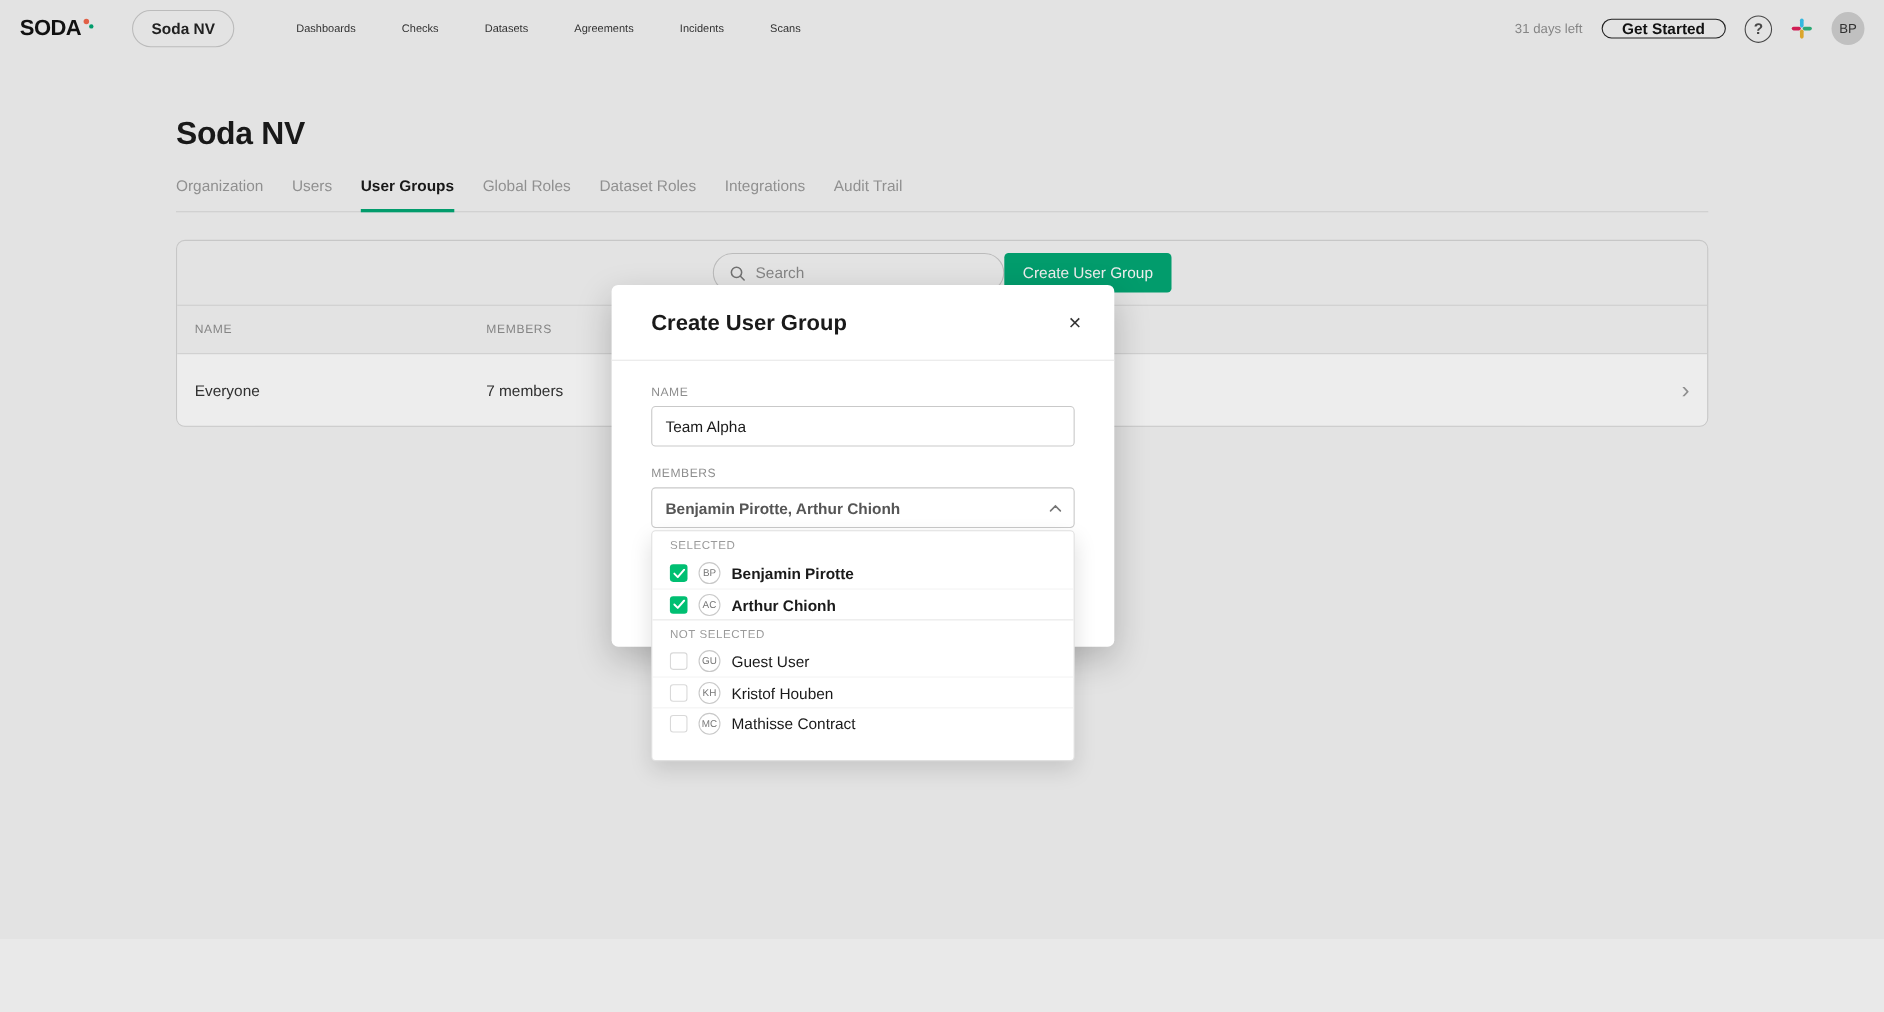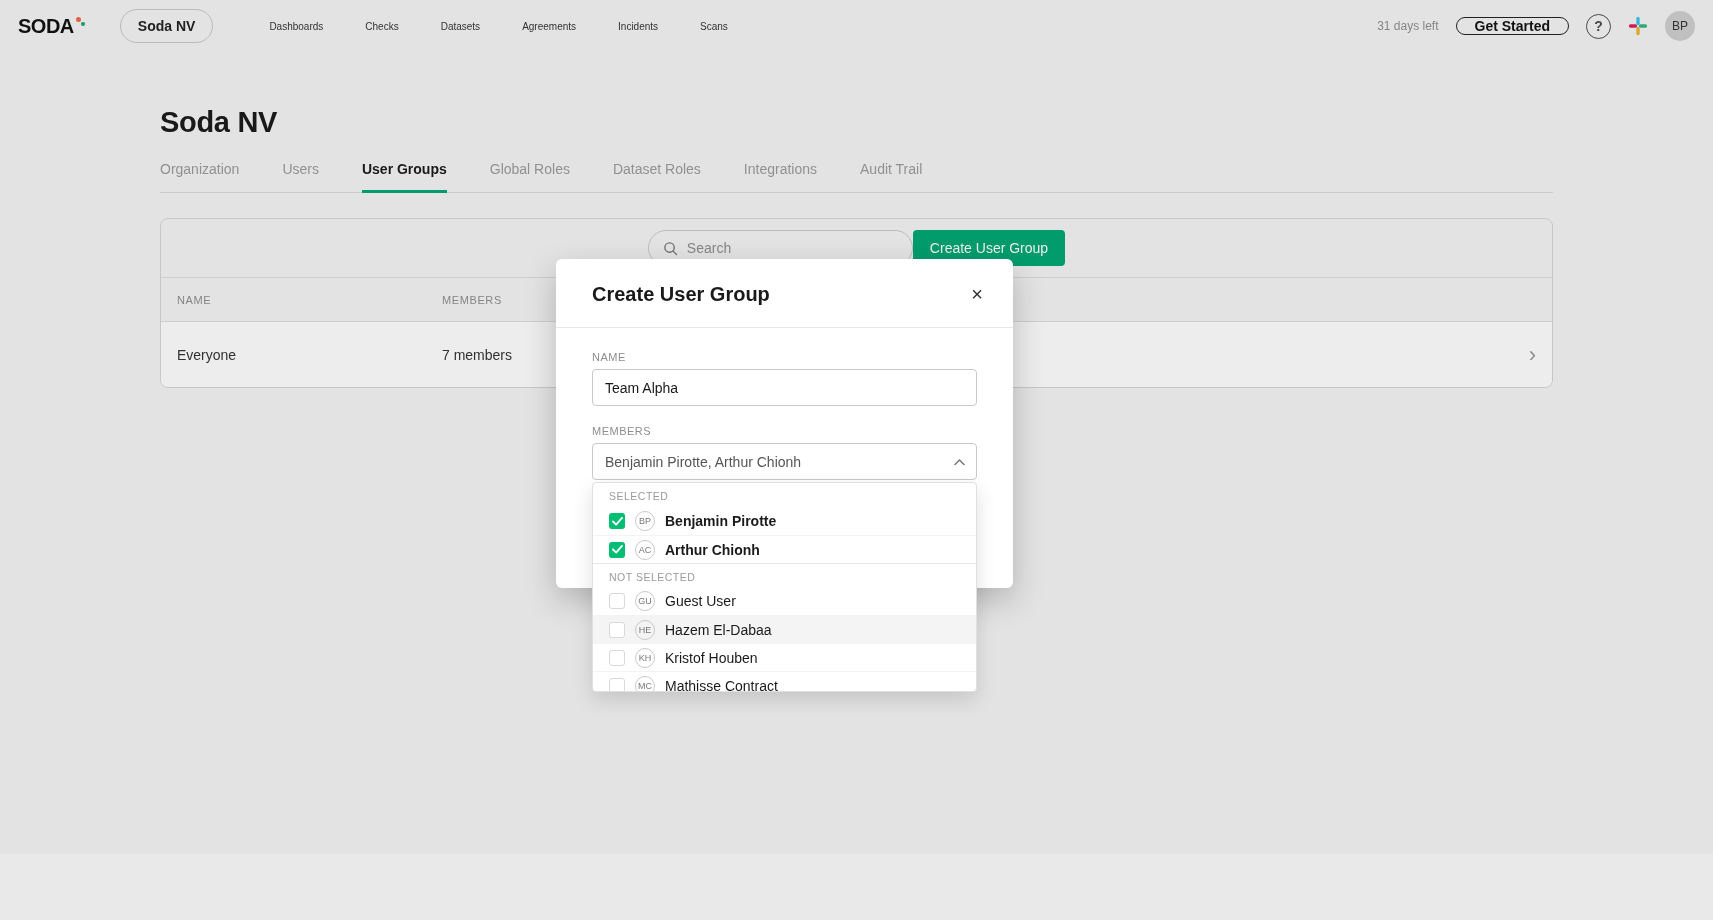"Organization" .tabs { gap: 43px -> 26px }
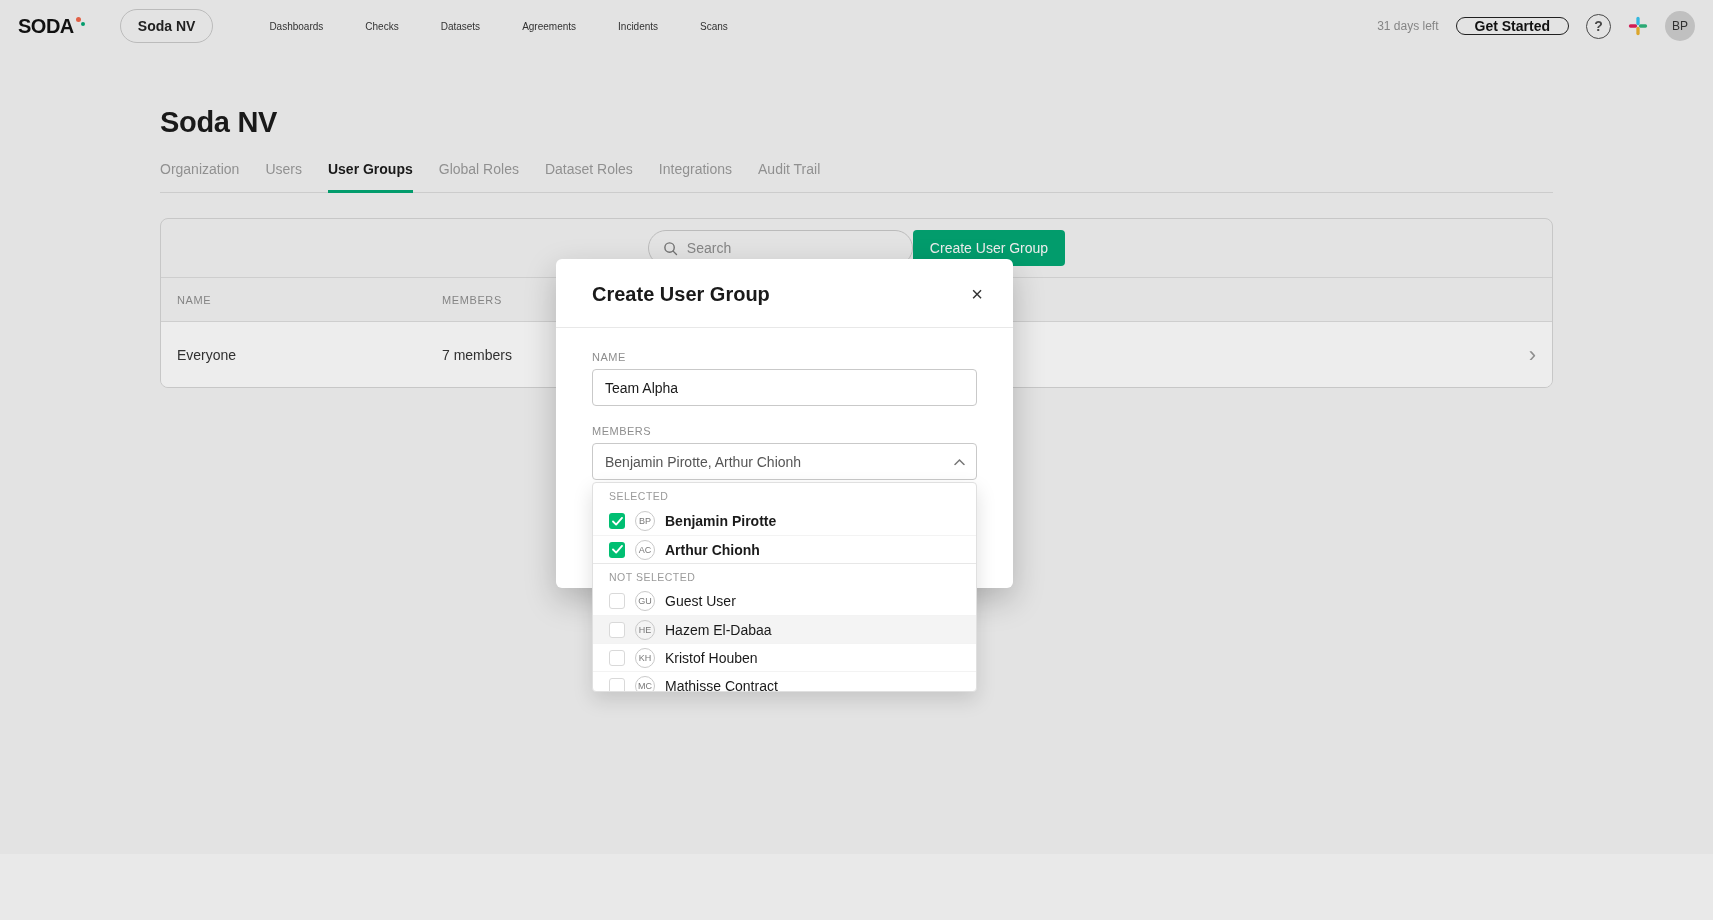"Benjamin Pirotte, Arthur Chionh" .select-wrap .text-input { font-weight: none -> bold }
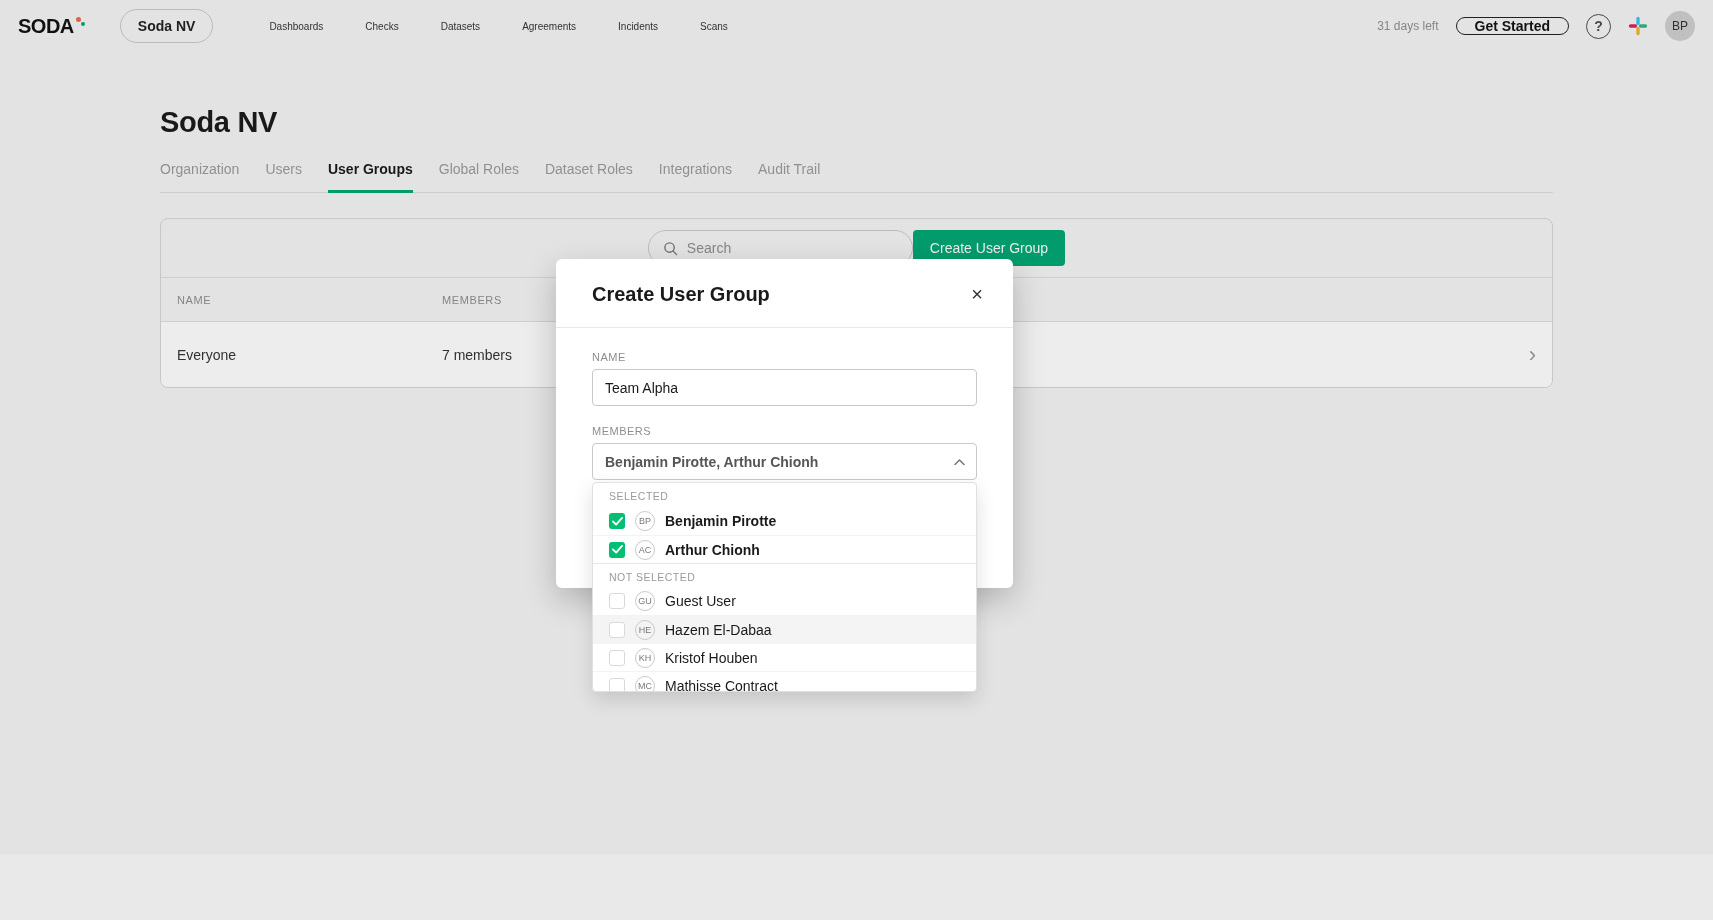"HE" div.option { html: <div> <span></span> <span>HE</span> <span>Hazem El-Dabaa</span> </div> -> none }
